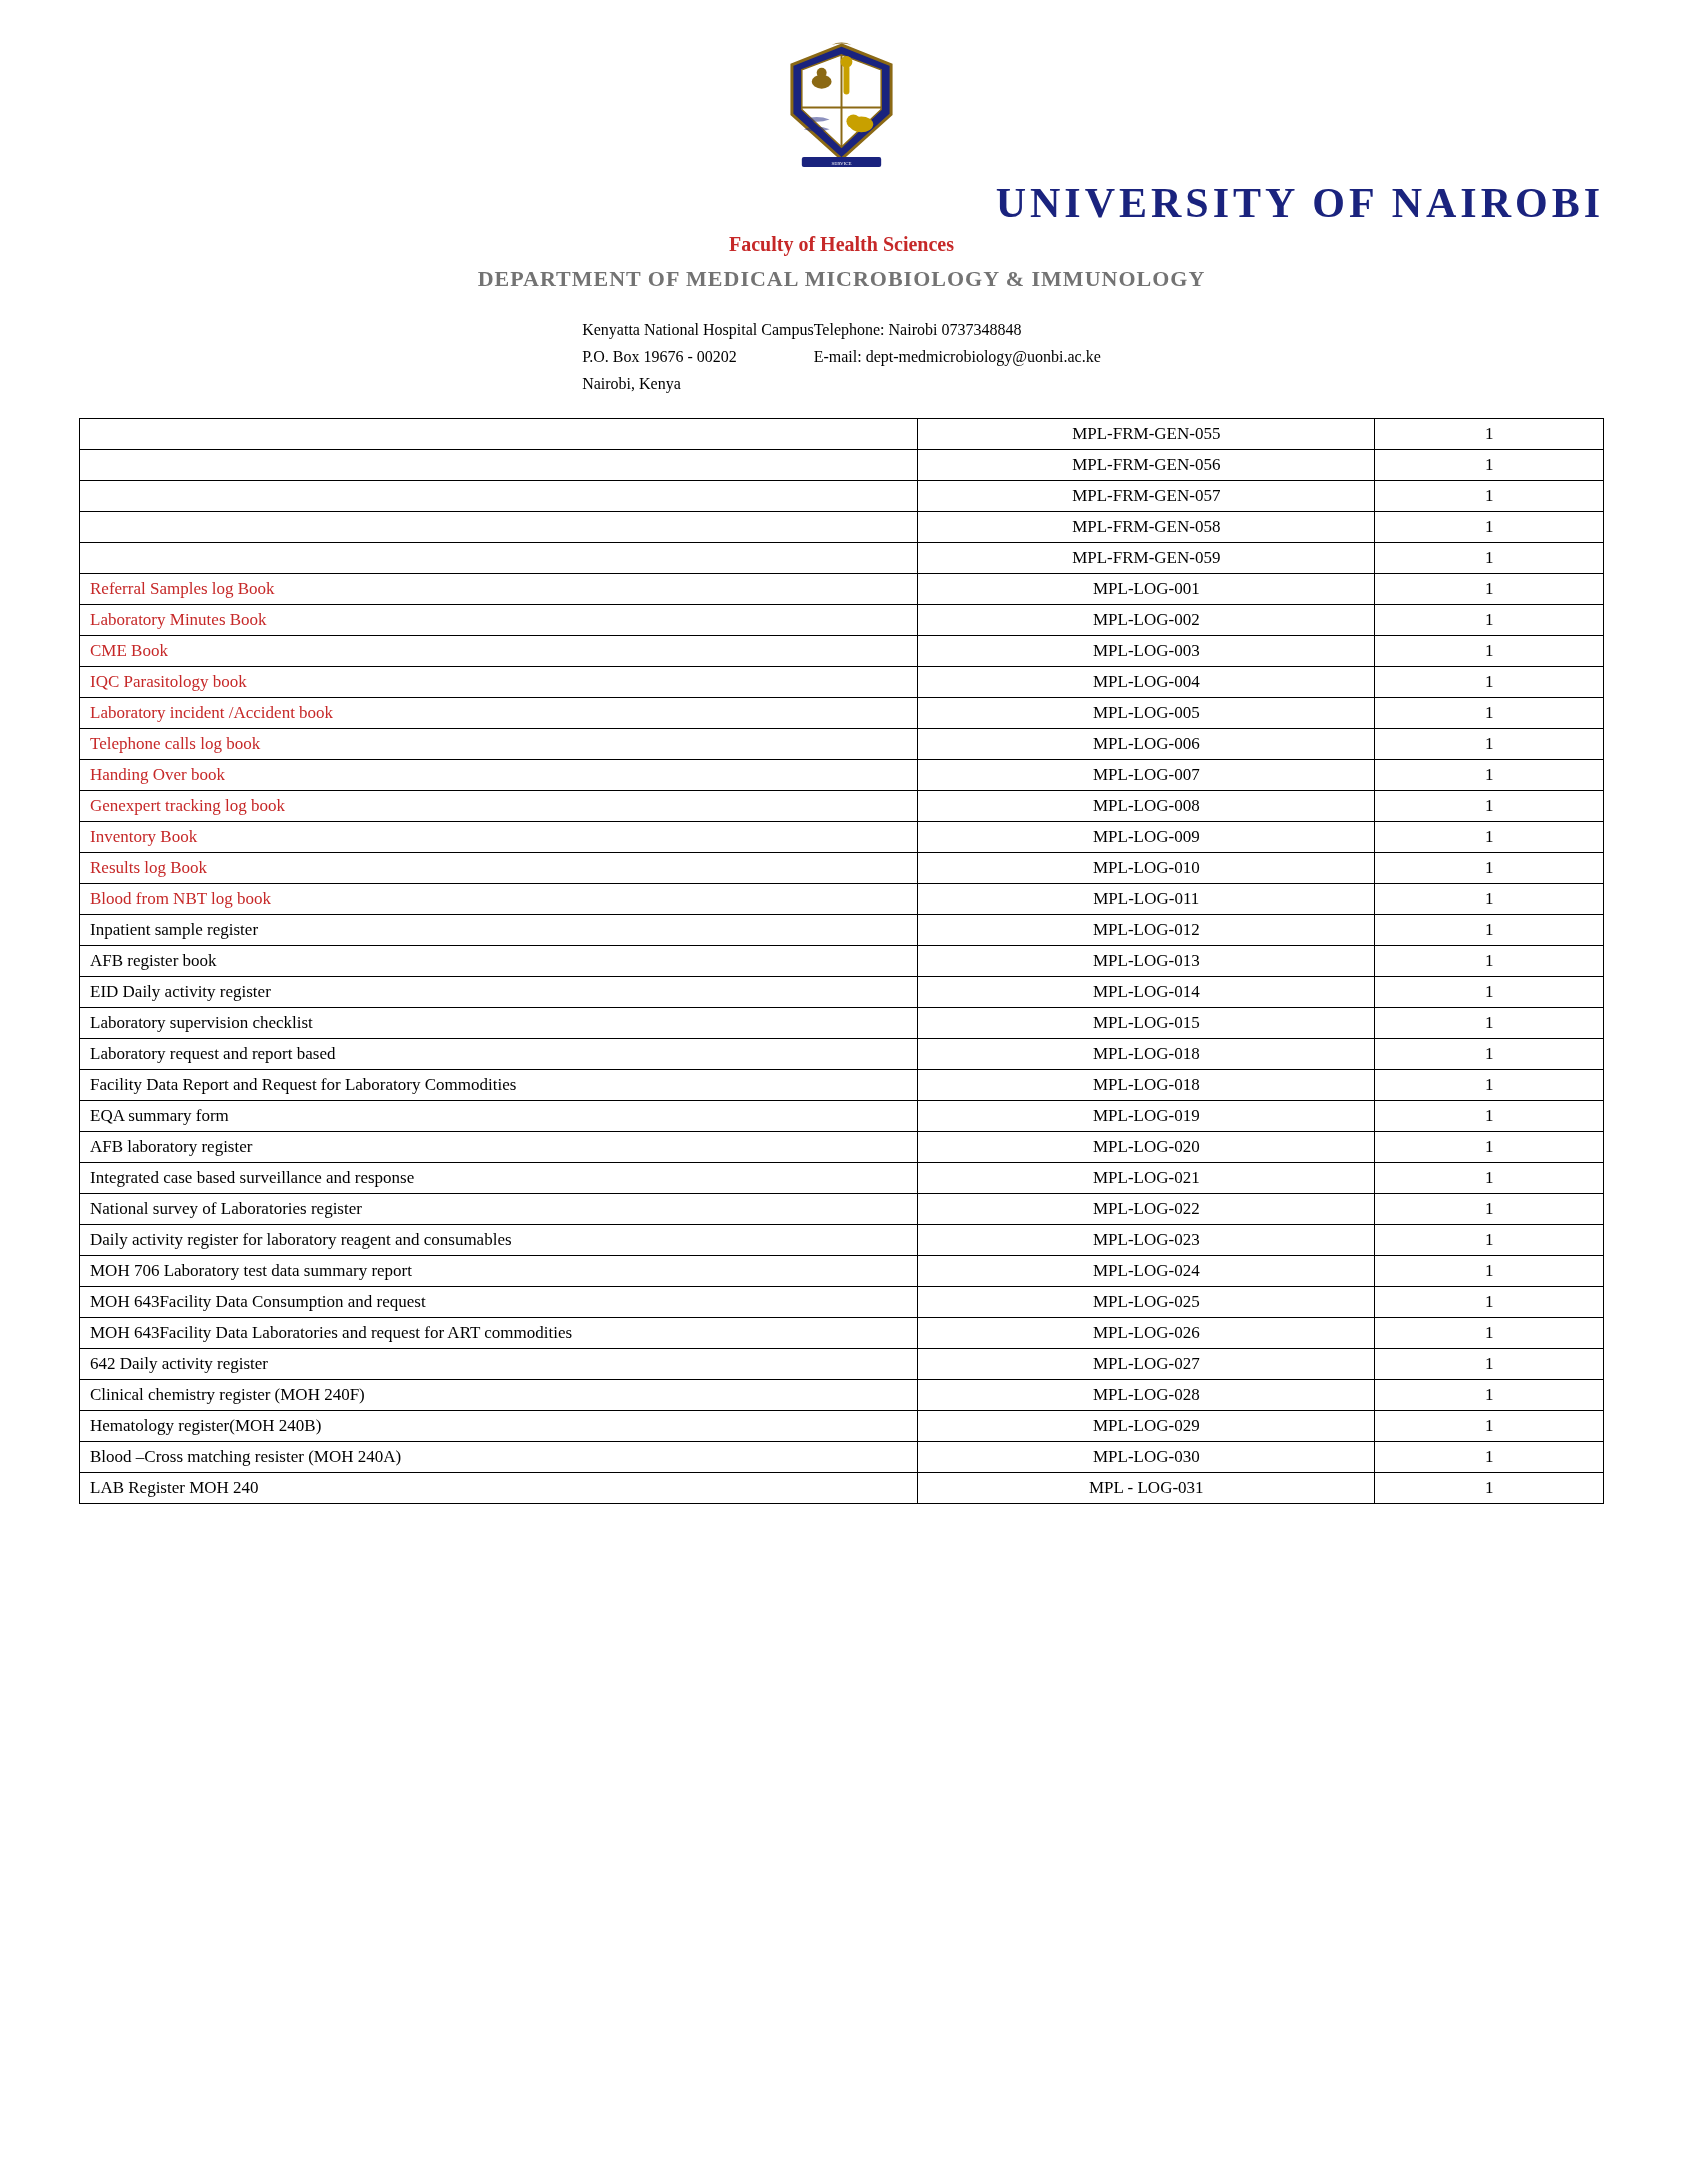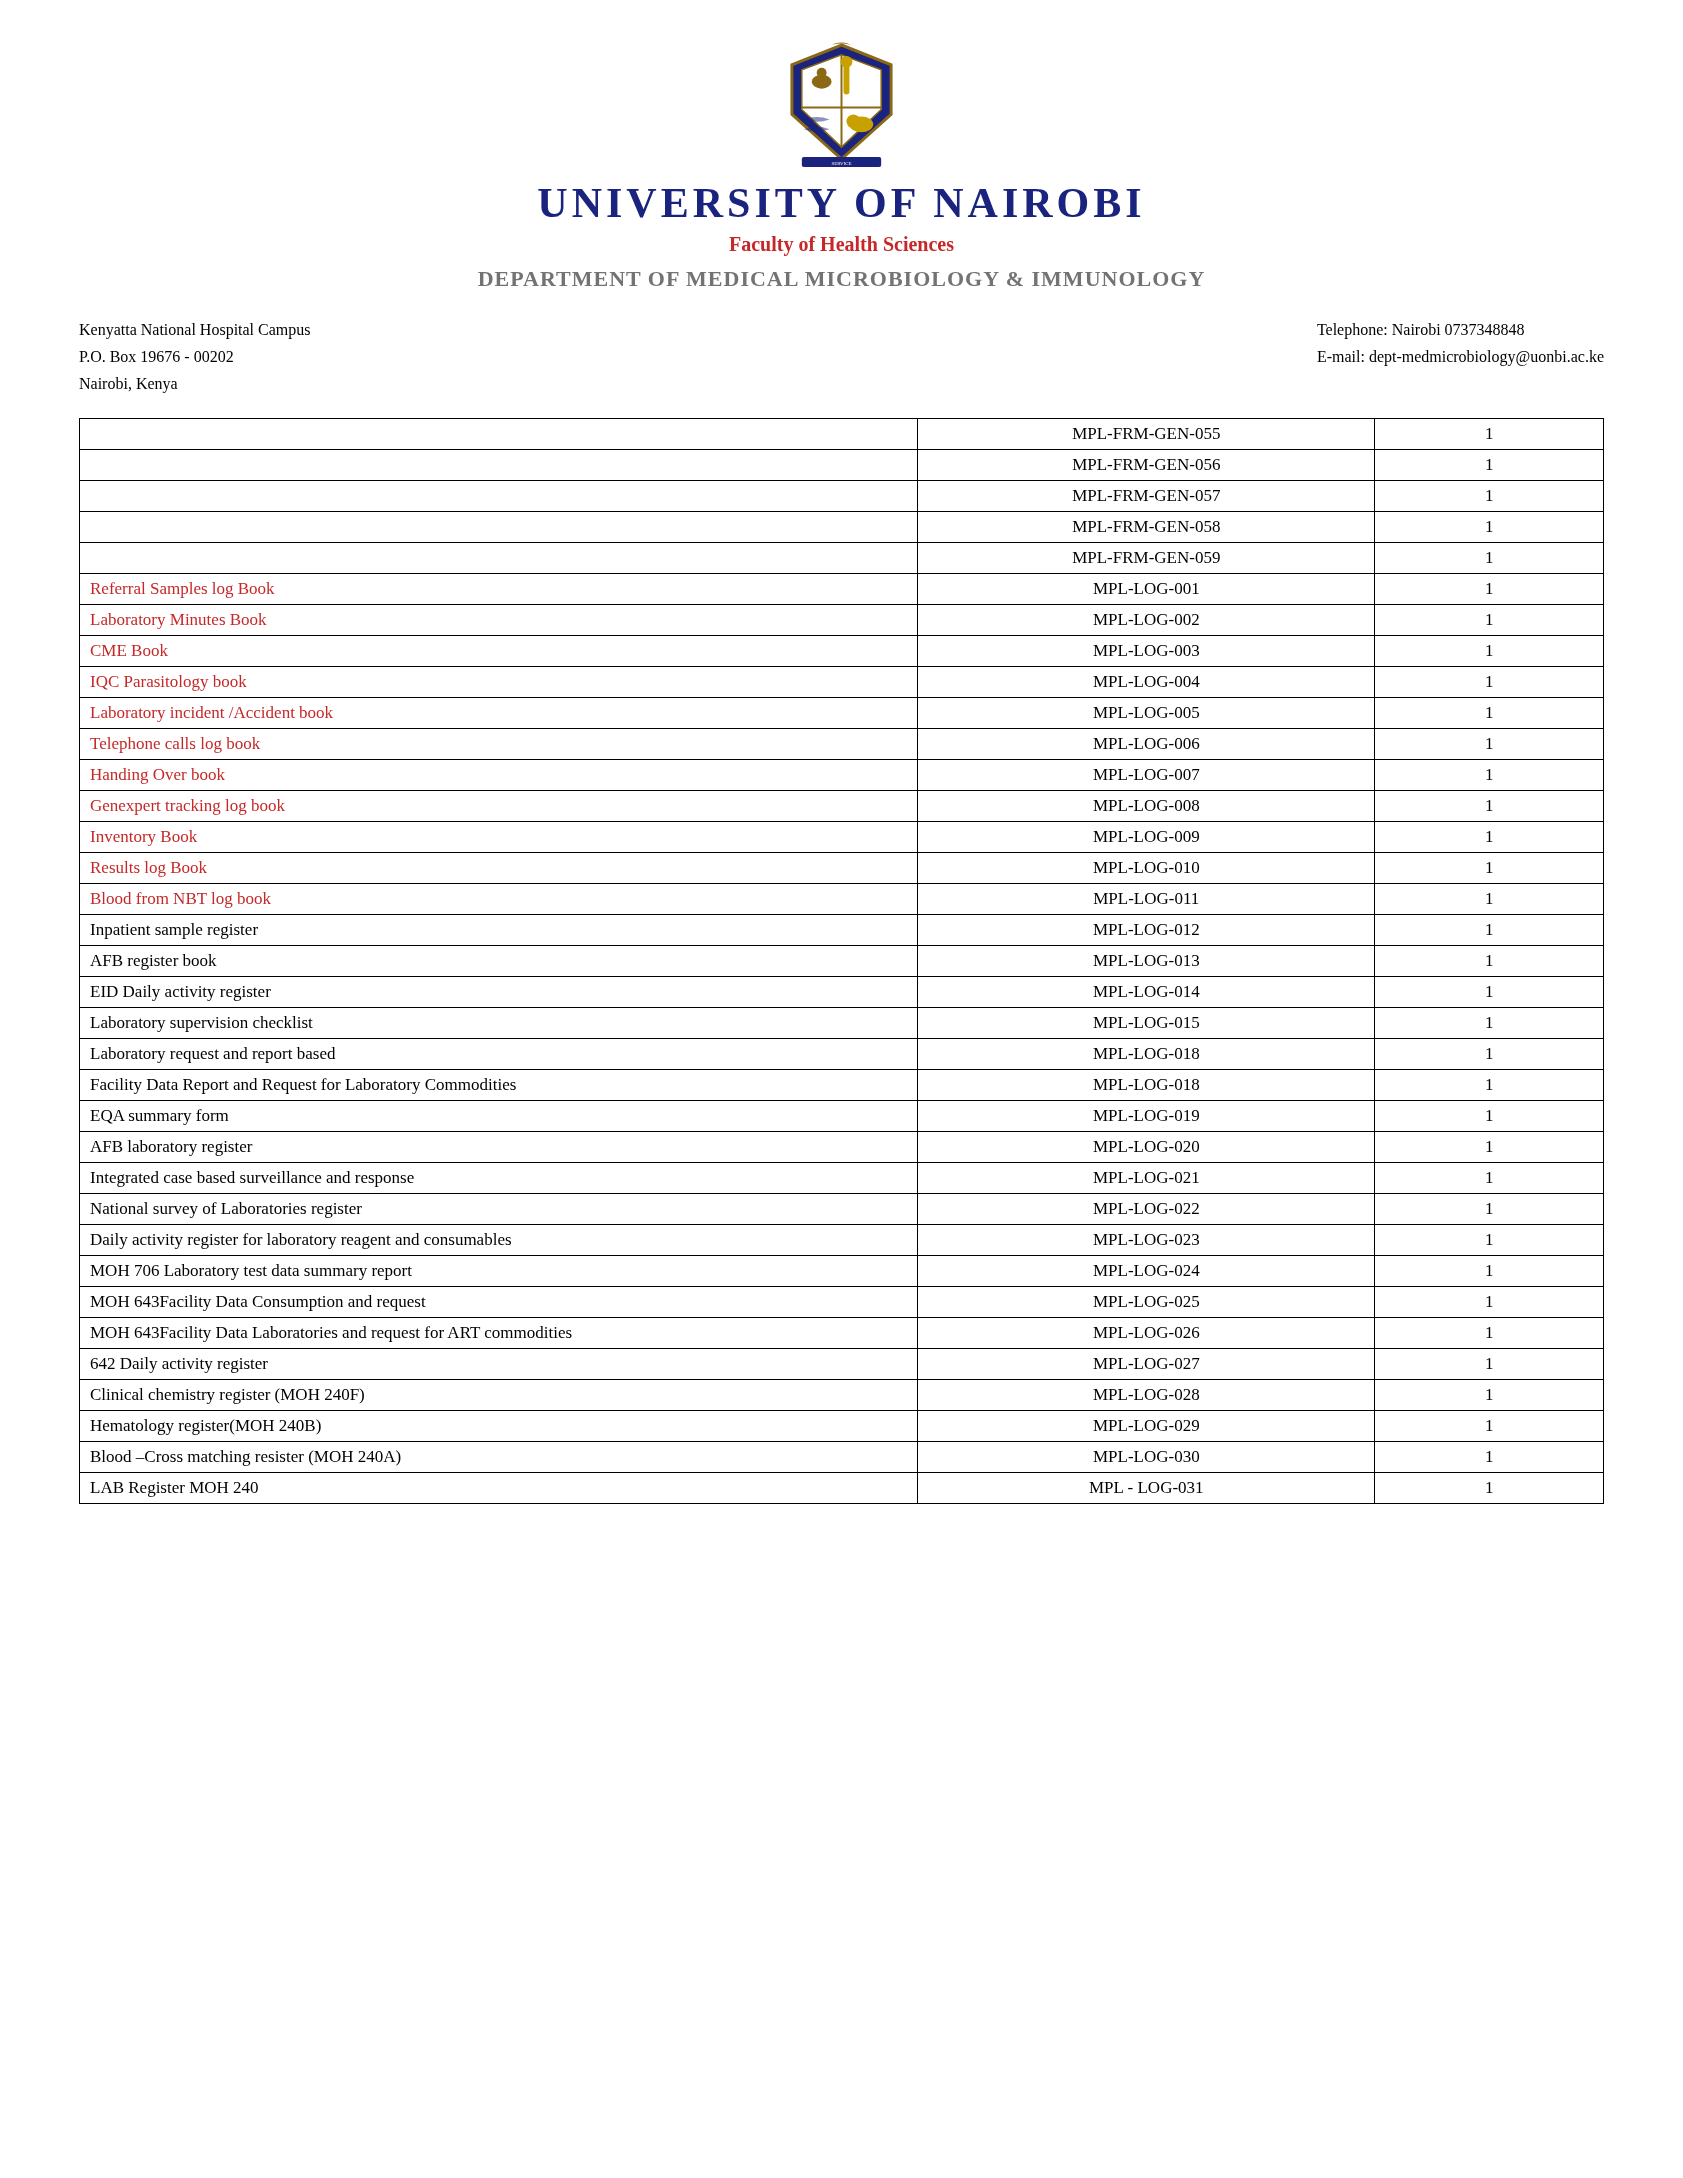"UNIVERSITY OF NAIROBI" .university-title { text-align: none -> right }
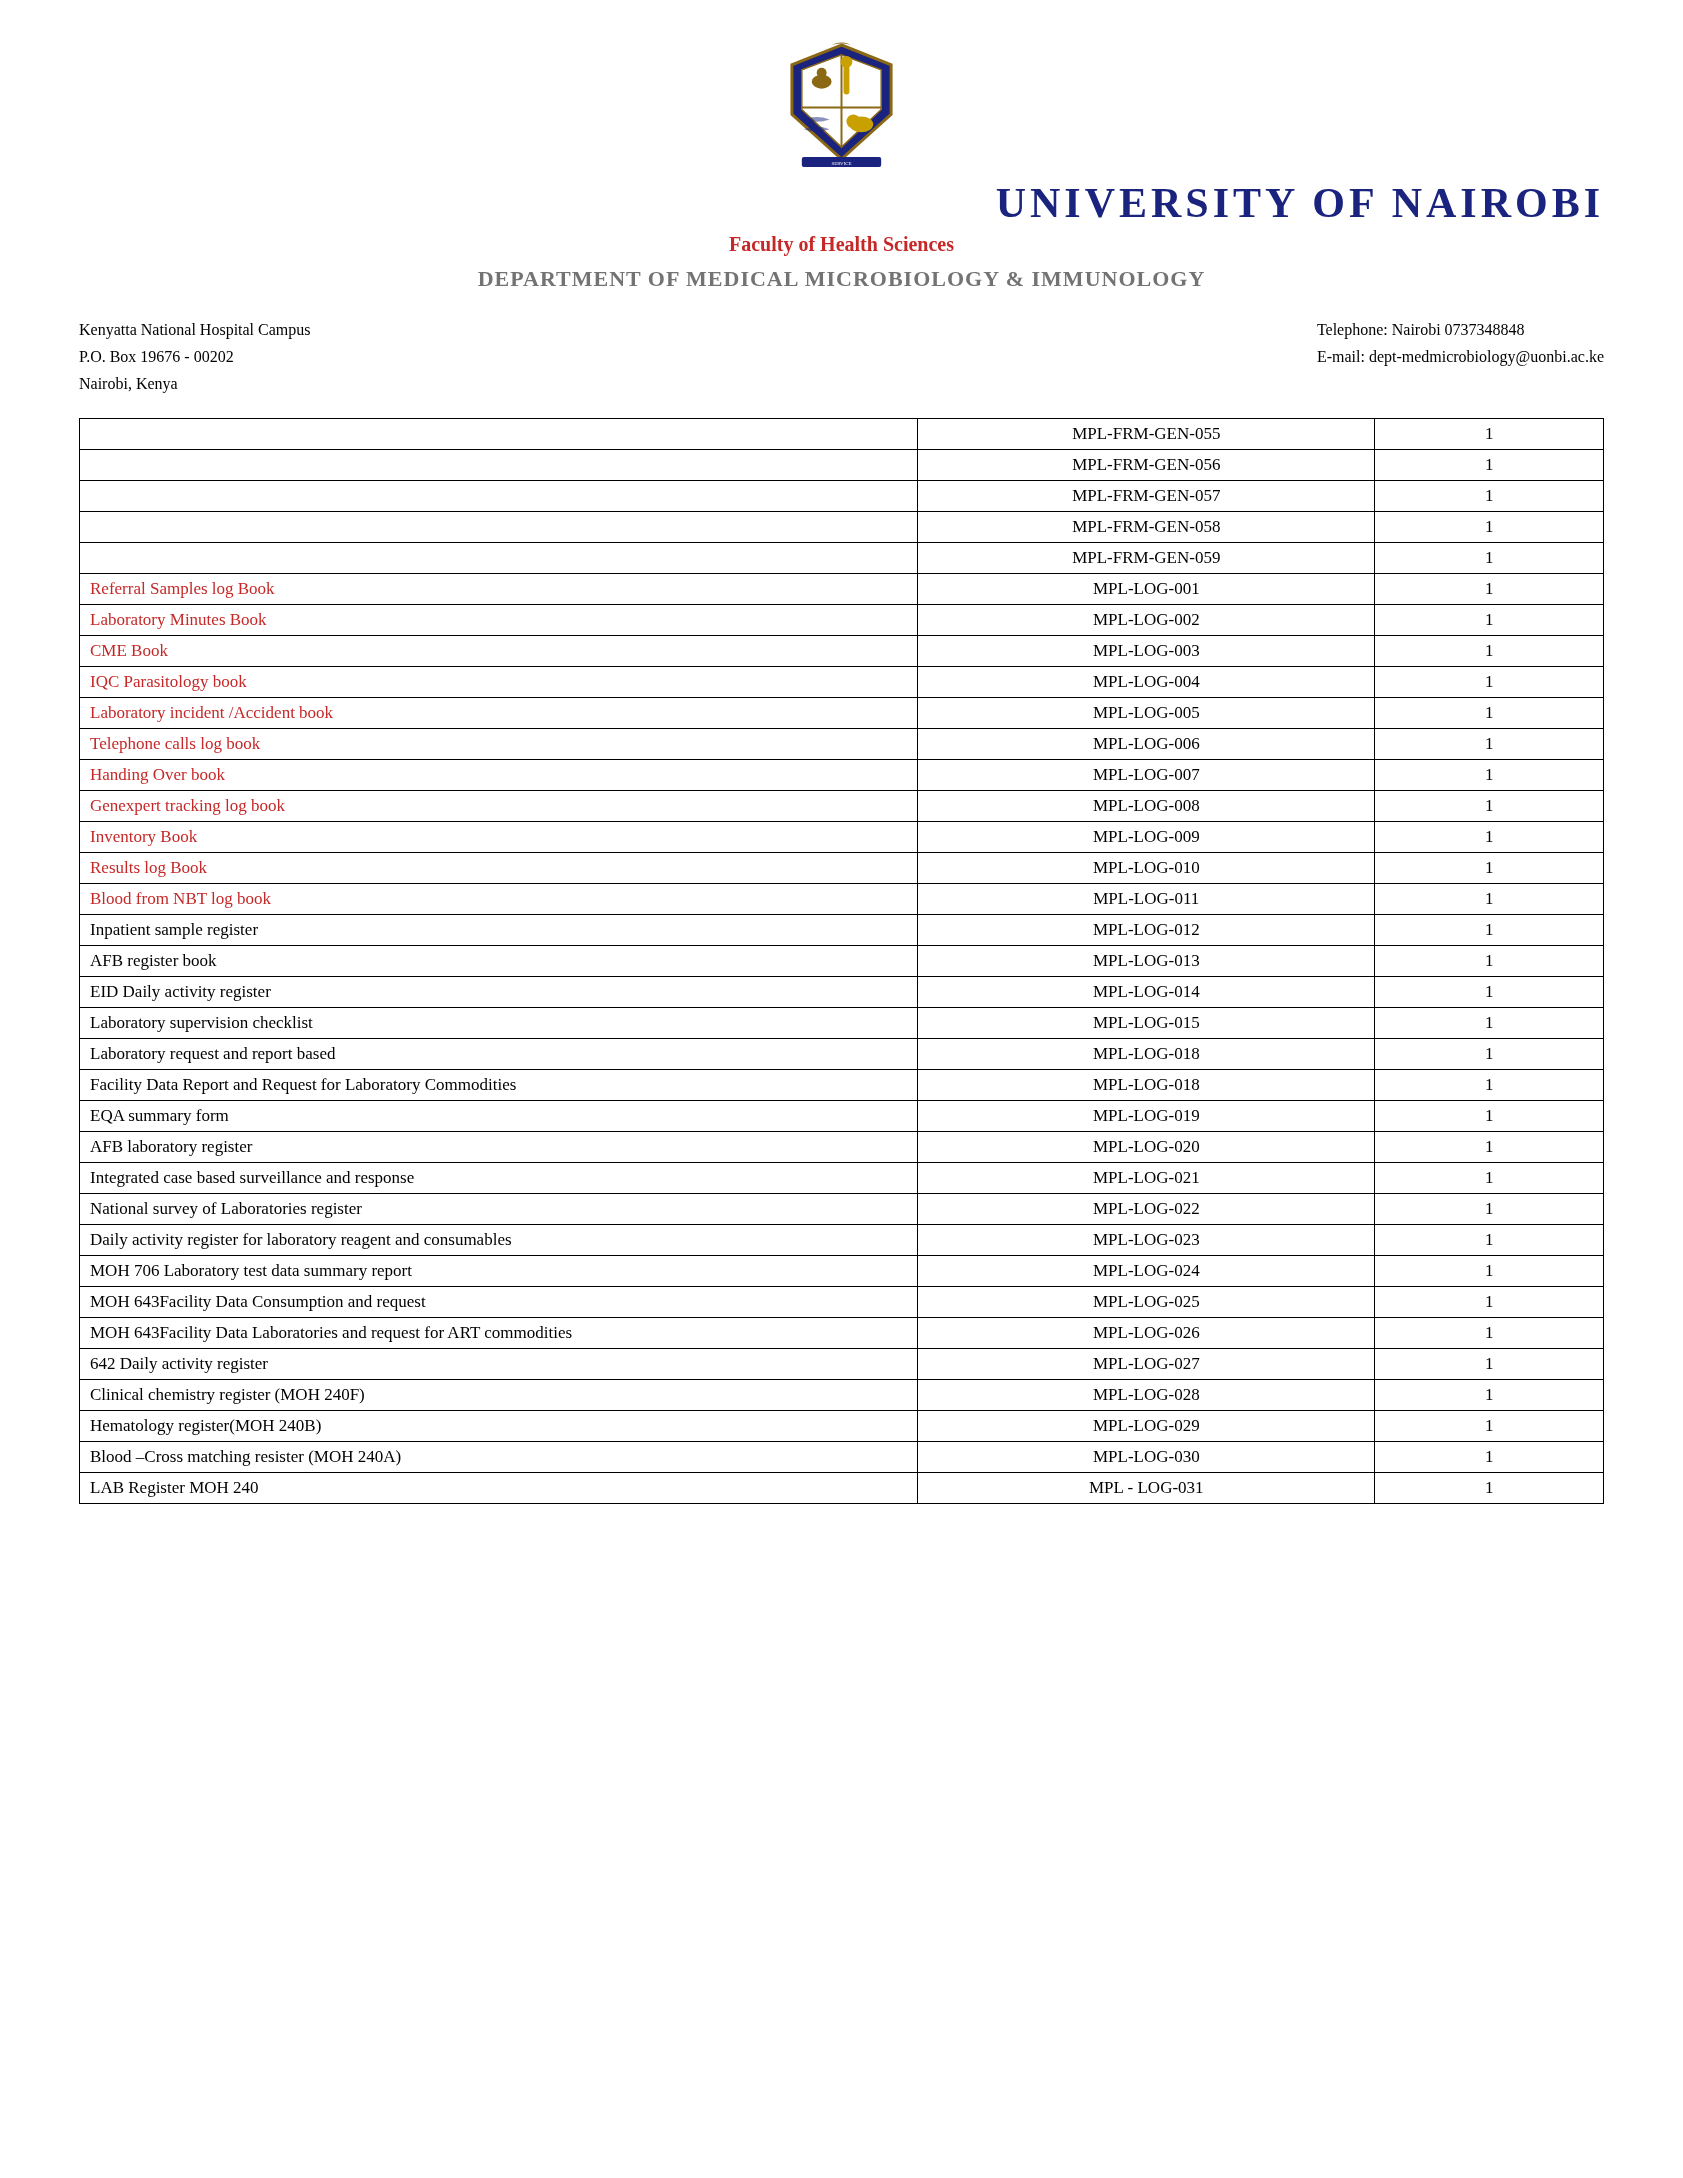"Kenyatta National Hospital Campus" .contact-row { justify-content: space-between -> center }
